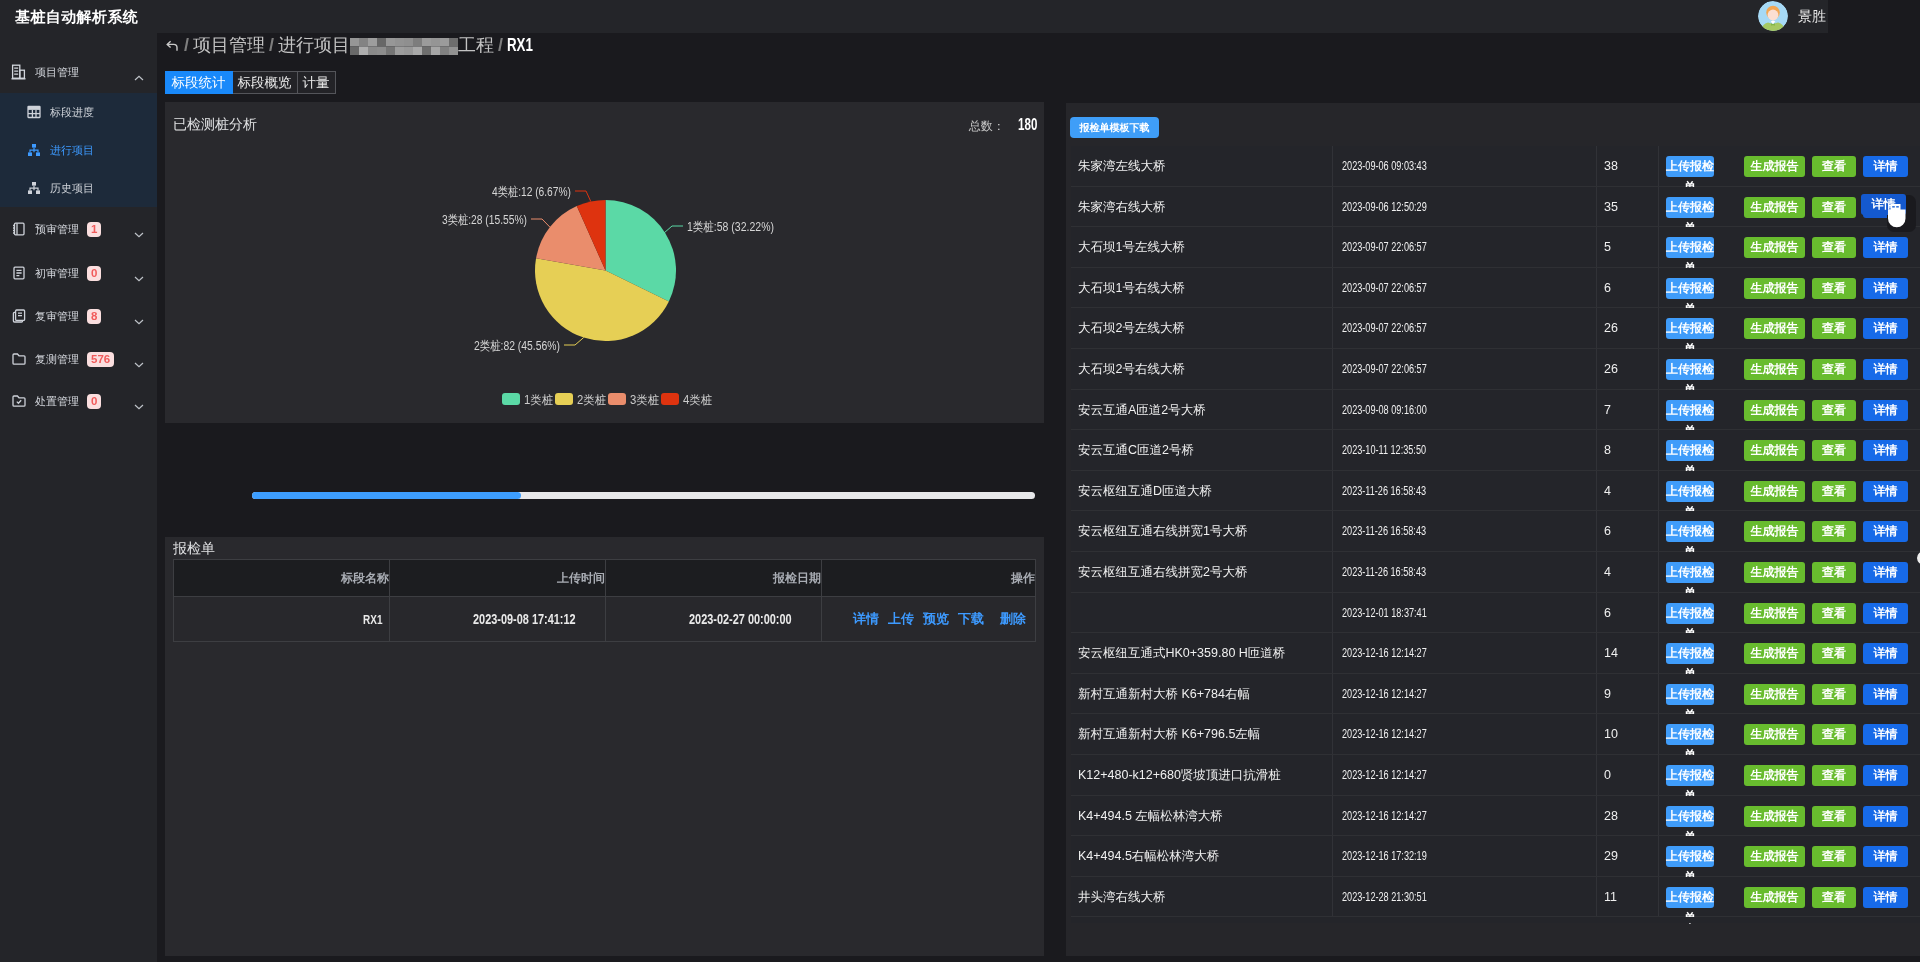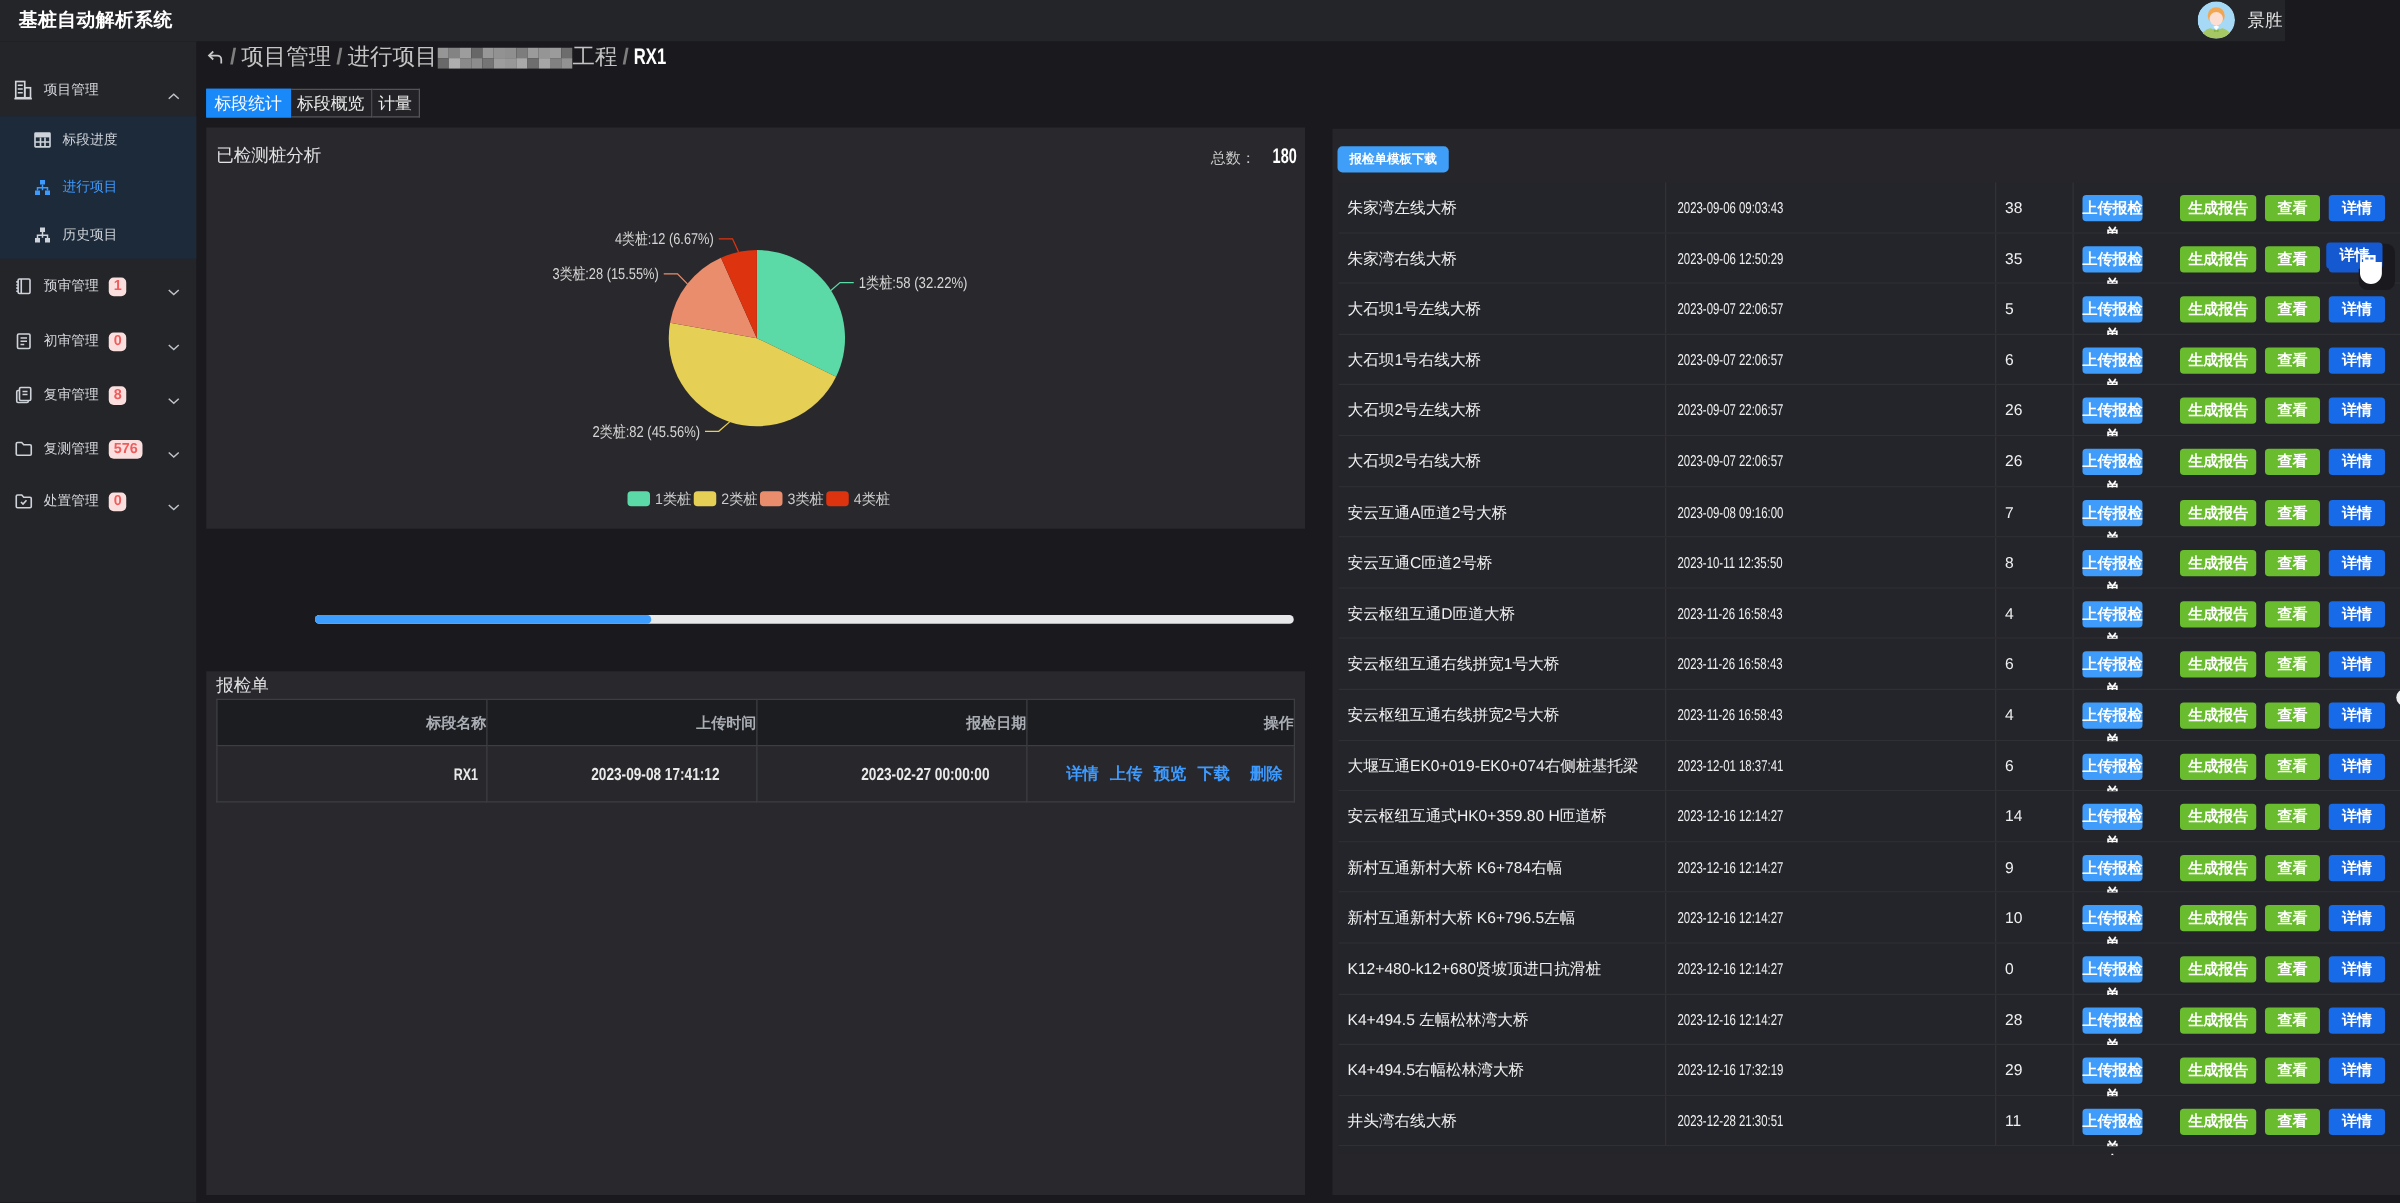"大堰互通EK0+019-EK0+074右侧桩基托梁" div.rc1 { html: <div>大堰互通EK0+019-EK0+074右侧桩基托梁</div> -> none }
